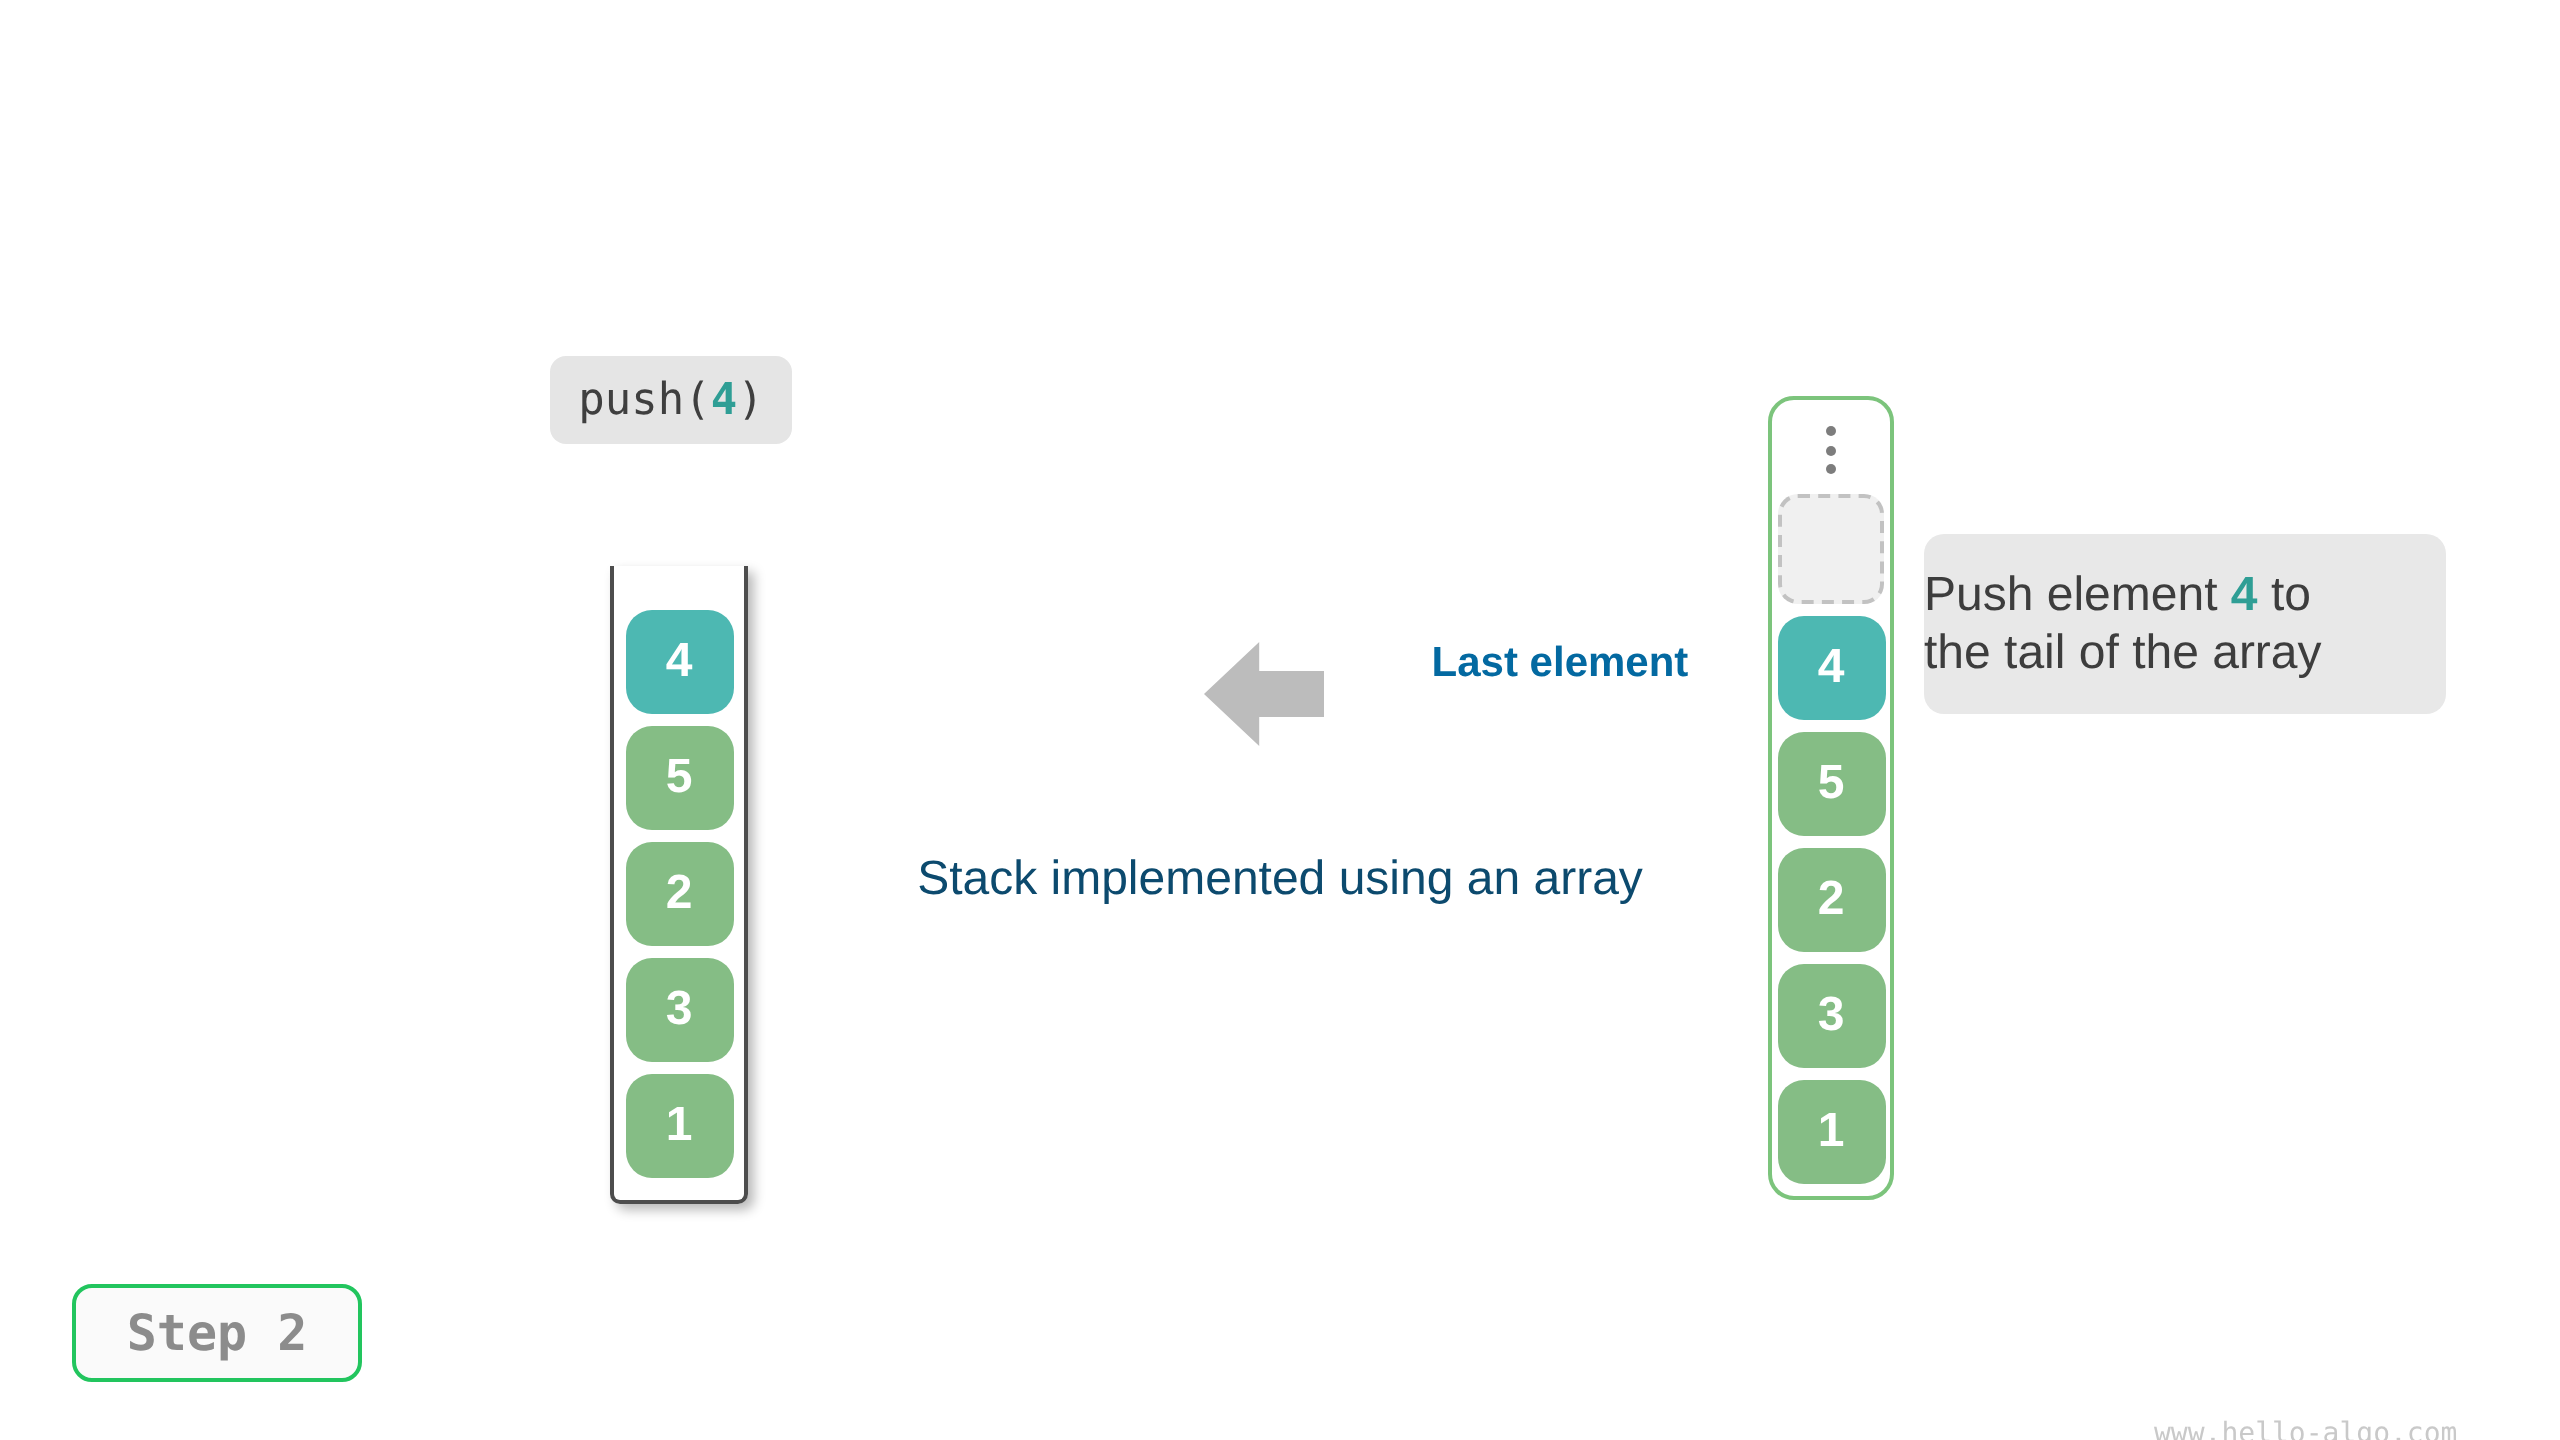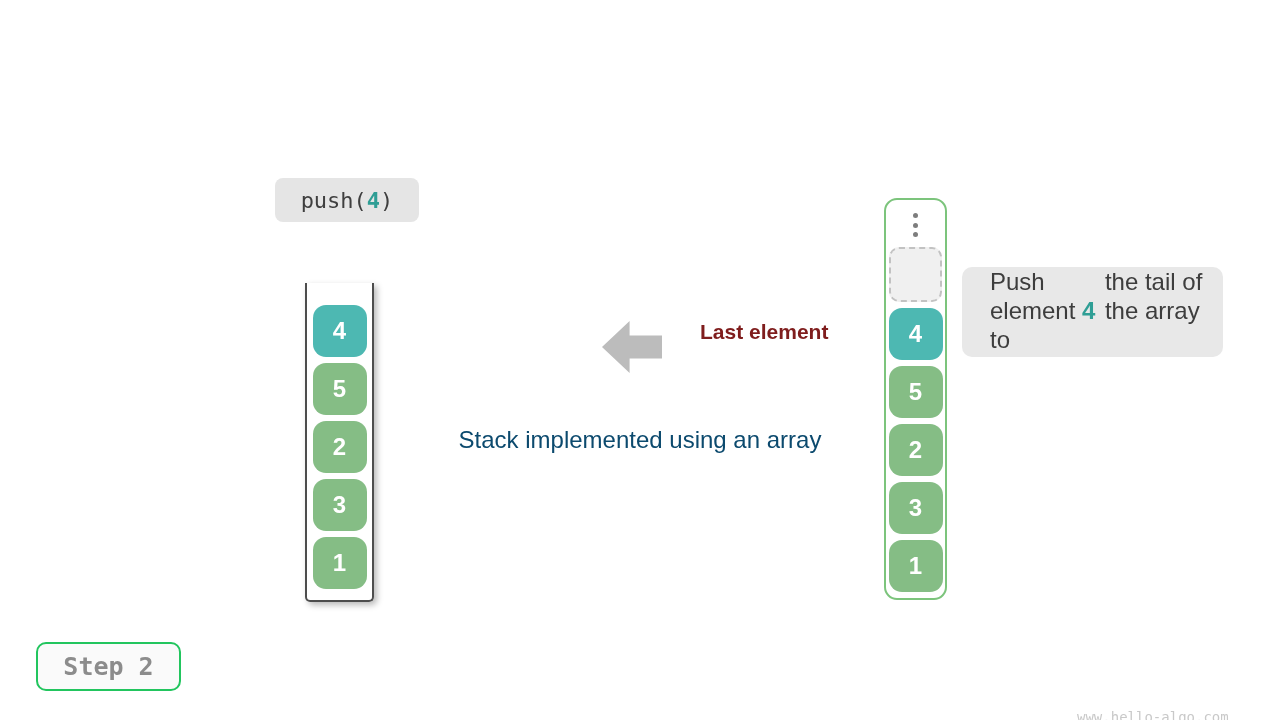"push(" .op-label { width: 144px -> 121px }
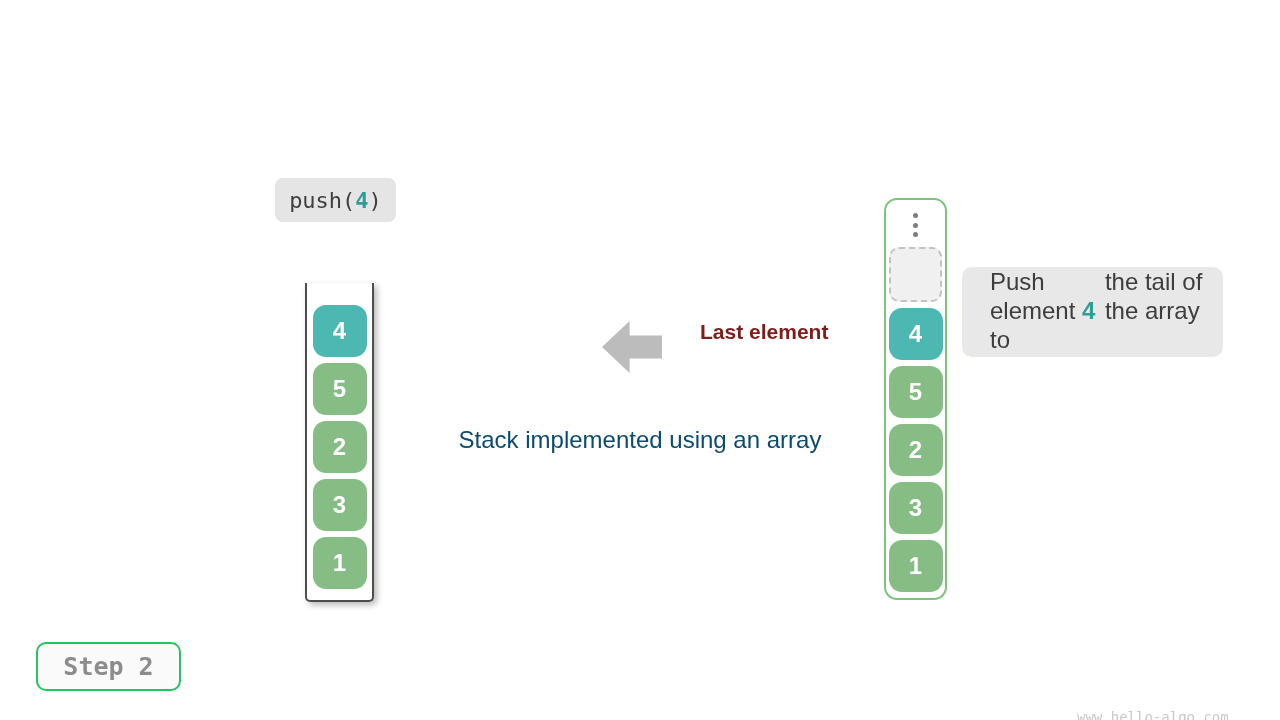"Push element 4 to" .callout { flex-direction: row -> column; padding-left: 28px -> none }
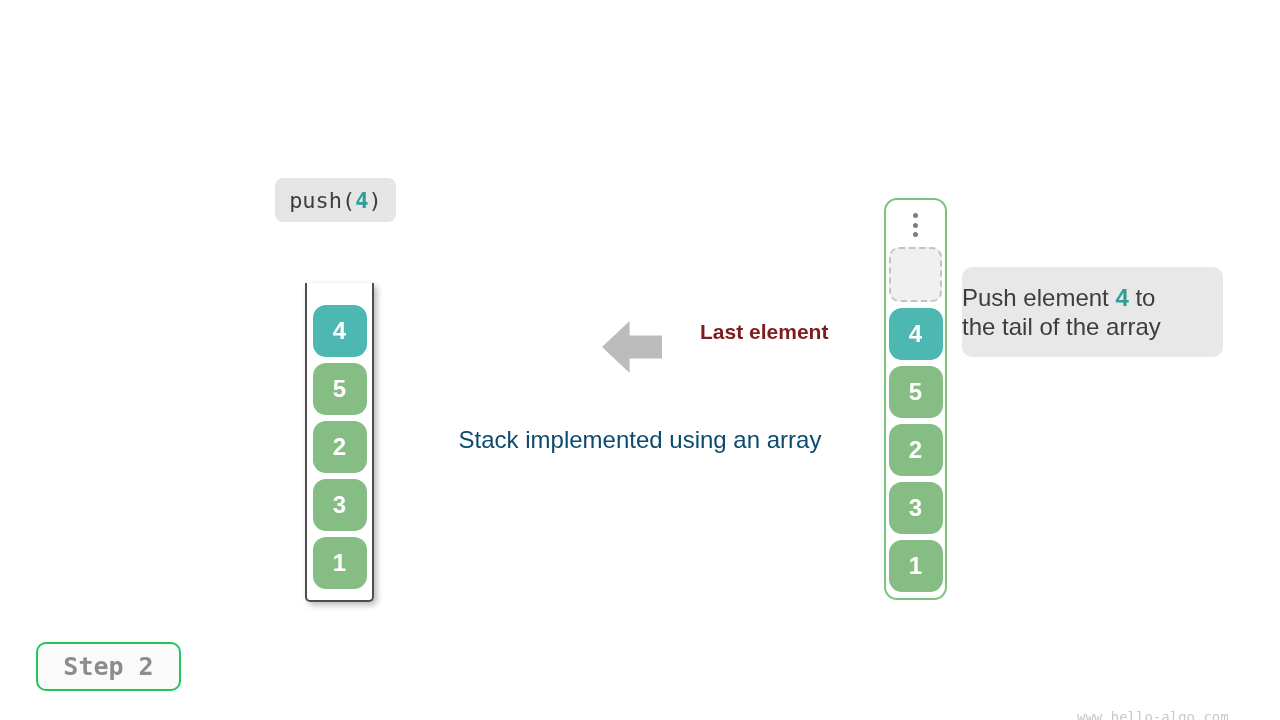"Last element" .pointer-label { color: #7f1d1d -> #0369a1; text-align: left -> center }
